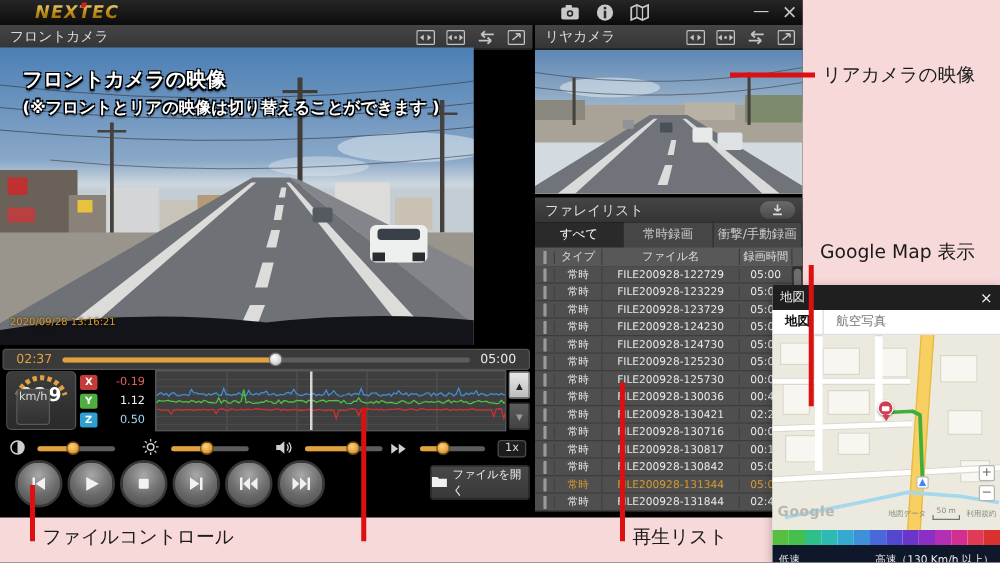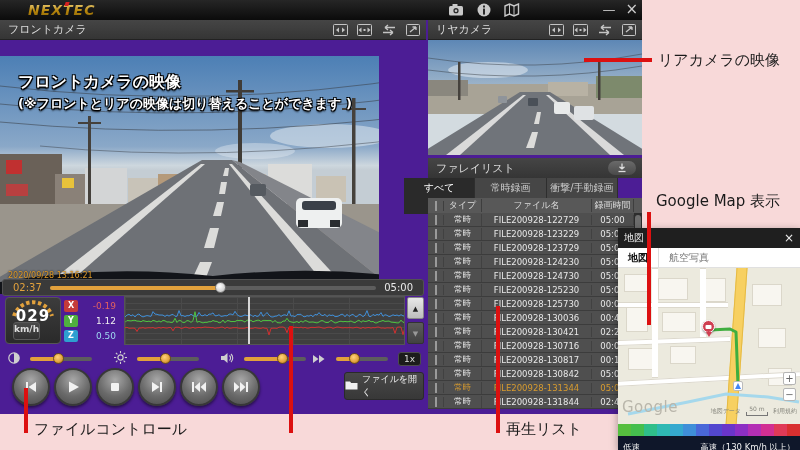"NEXTEC" .app { background: #4c1d95 -> #000000 }
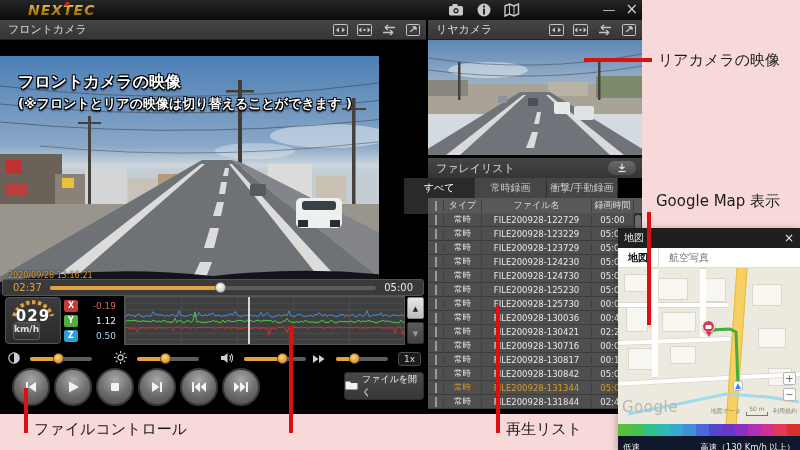"フロントカメラの映像" .video-front { top: 56px -> 38px }
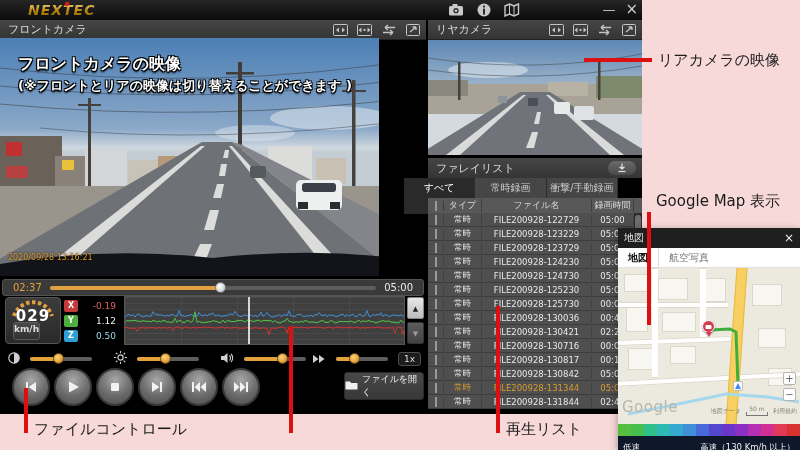"すべて" .pl-tabs { left: 404px -> 428px }
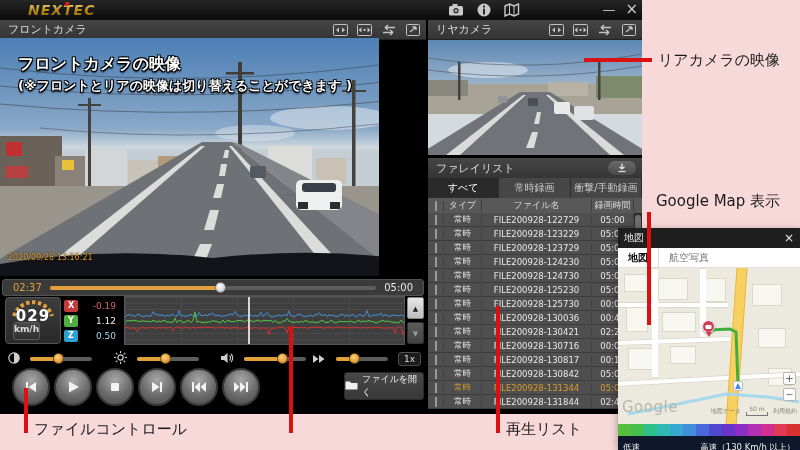"km/h" .gaugebox .unit { font-weight: bold -> normal; height: 18px -> 29px }
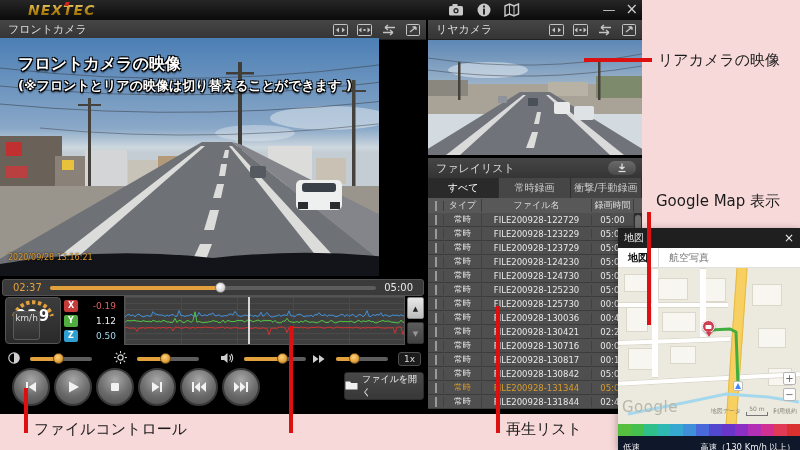"Google" .gwm { font-size: 15px -> 11px; font-weight: normal -> bold }
